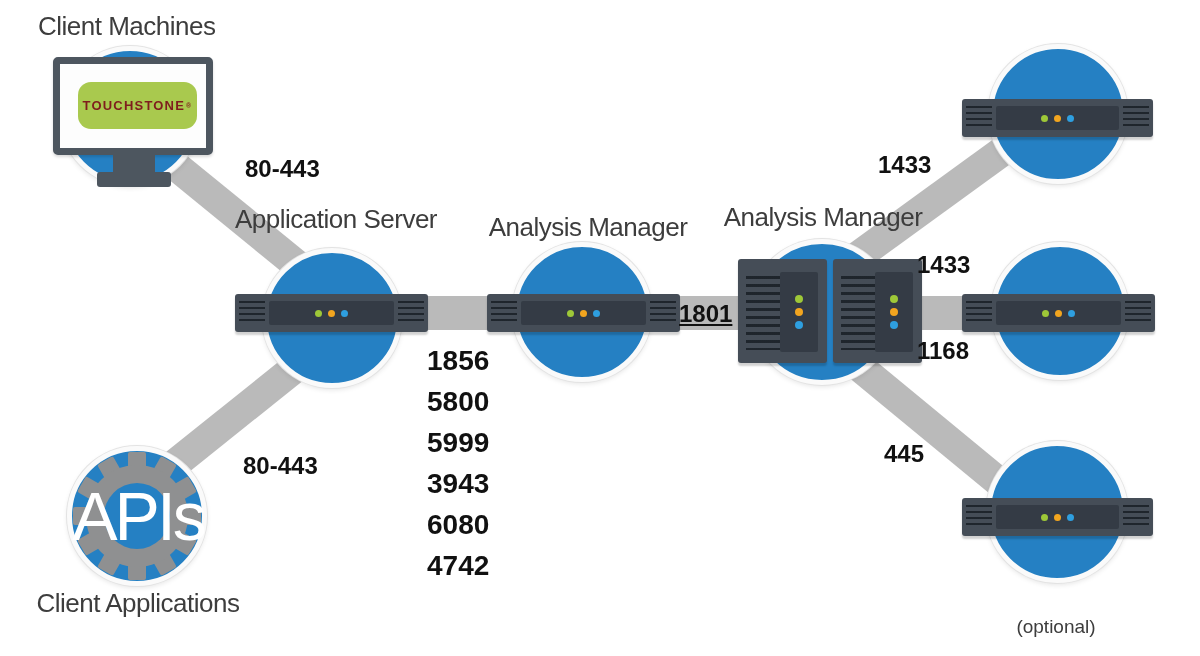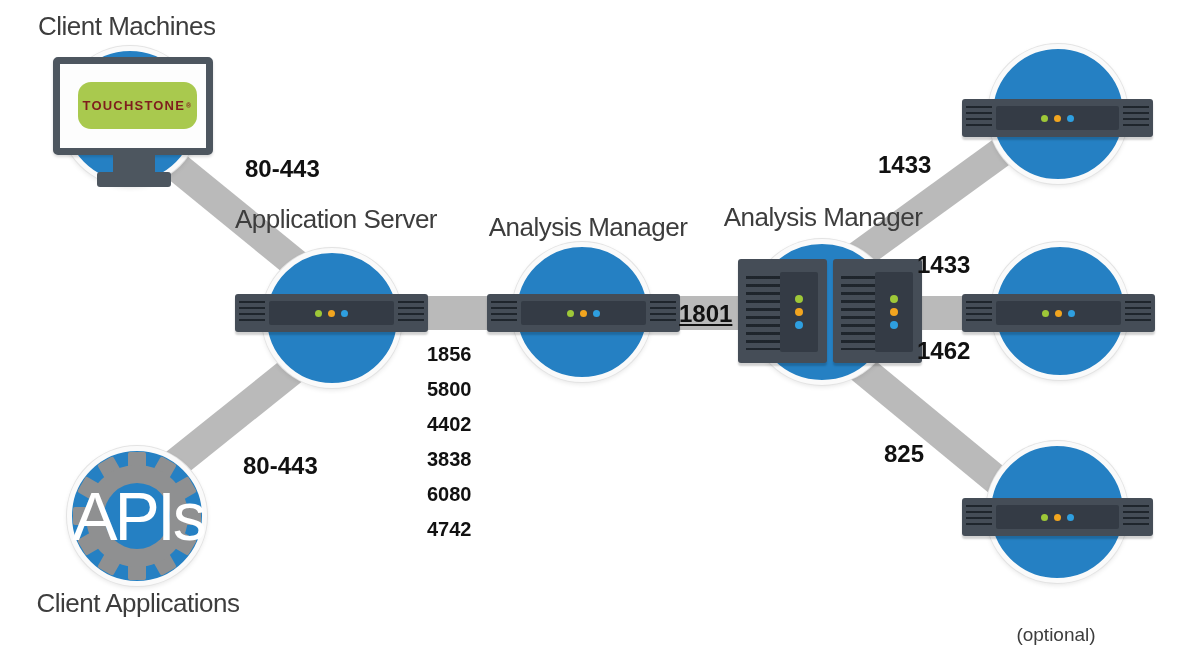"1856" .port-list div { font-size: 20px -> 28px; margin-top: none -> 6px }
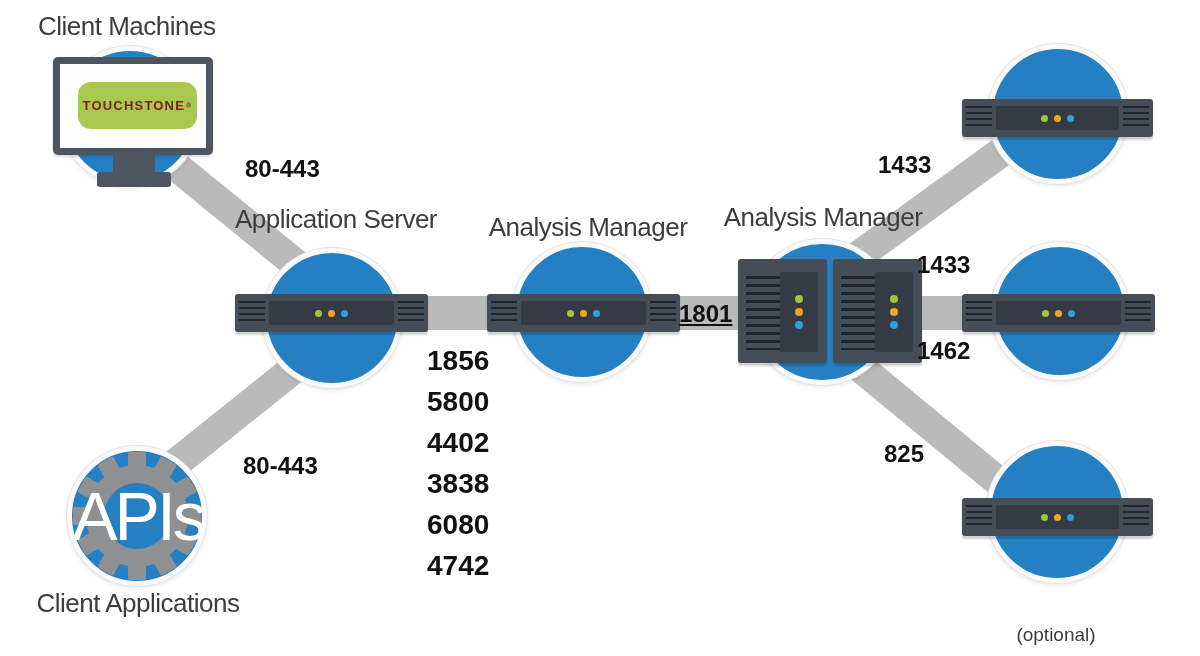"1462" div.port { text: 1462 -> 1168 }
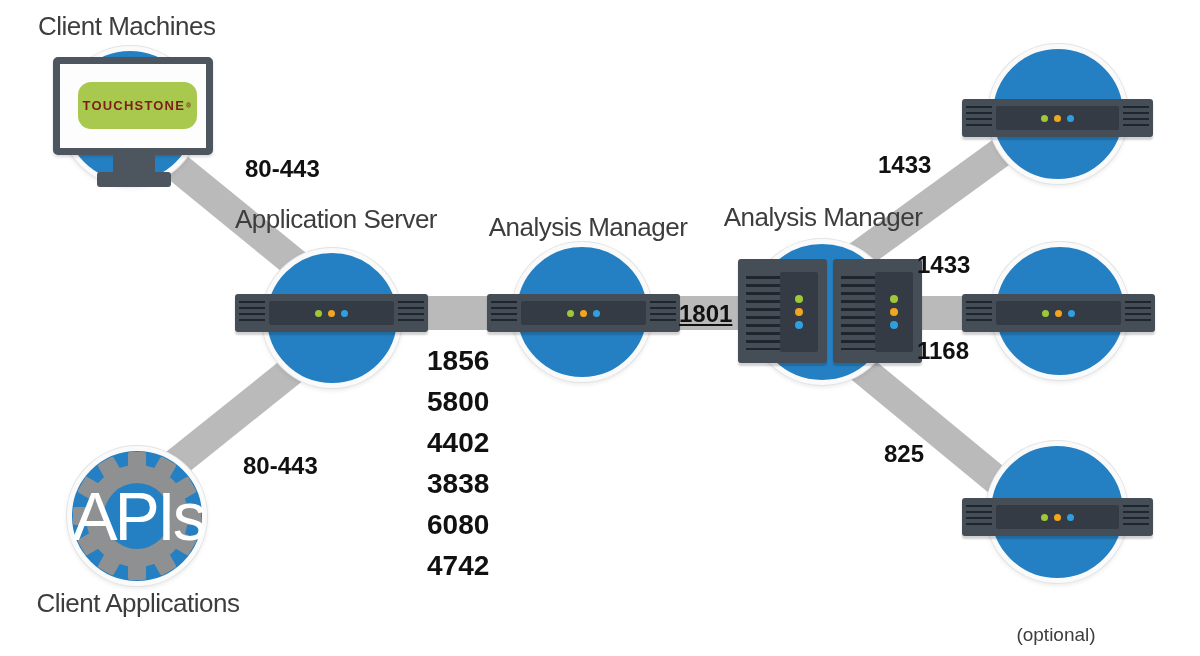"4402" div { text: 4402 -> 5999 }
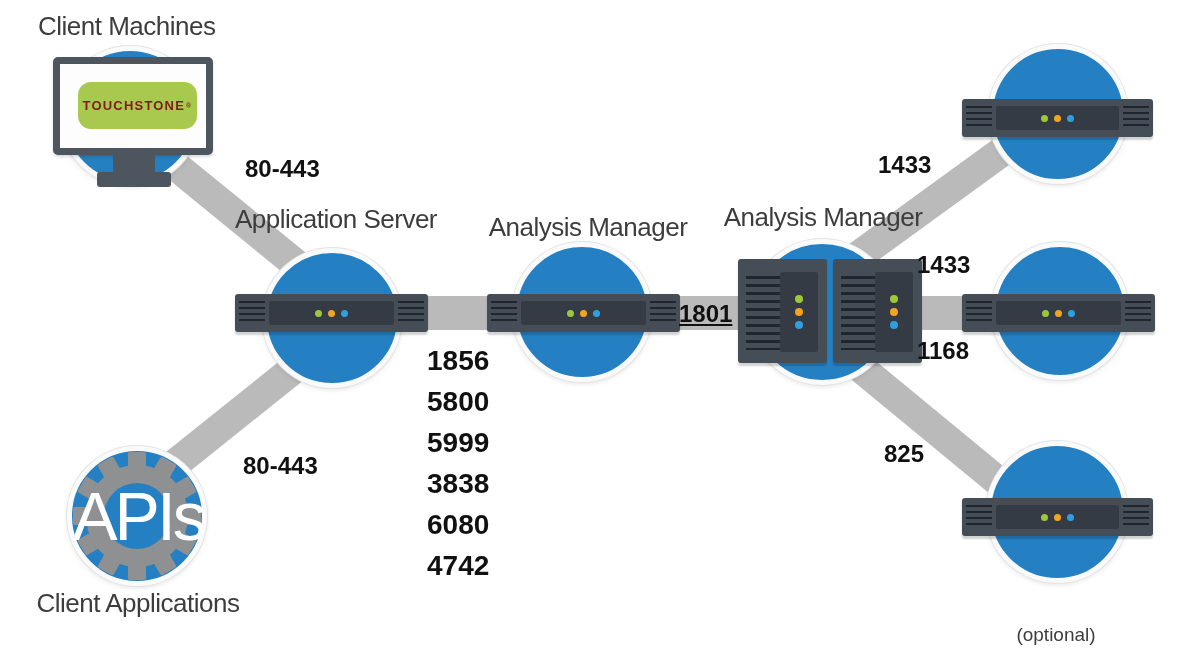"825" div.port { text: 825 -> 445 }
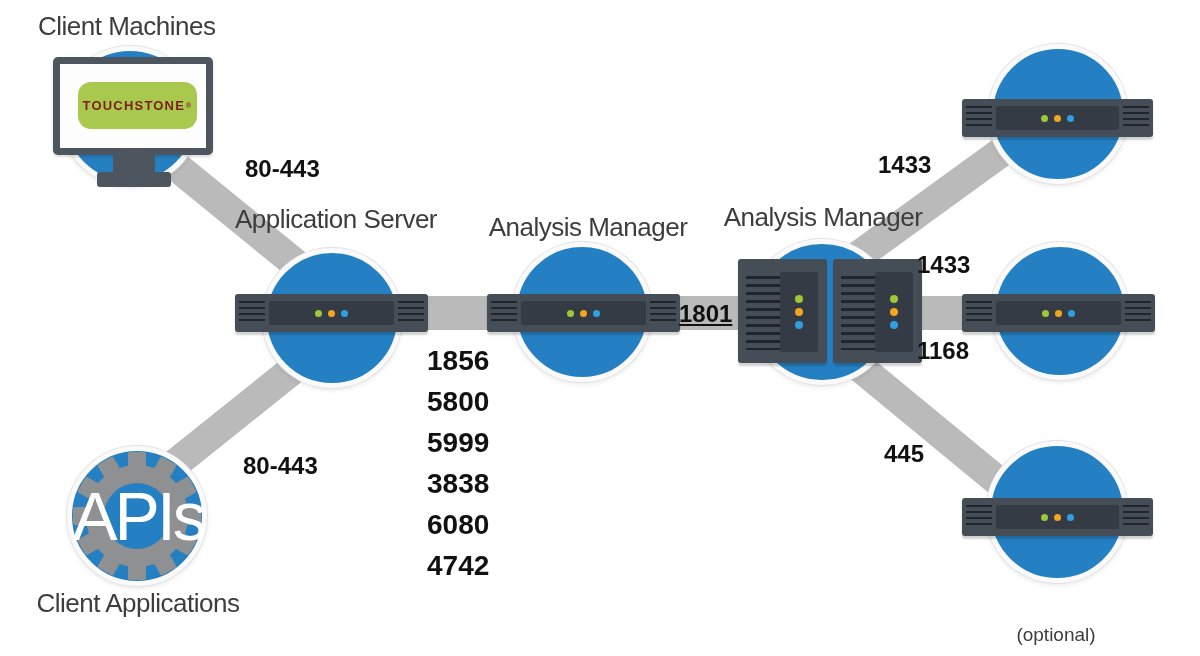"3838" div { text: 3838 -> 3943 }
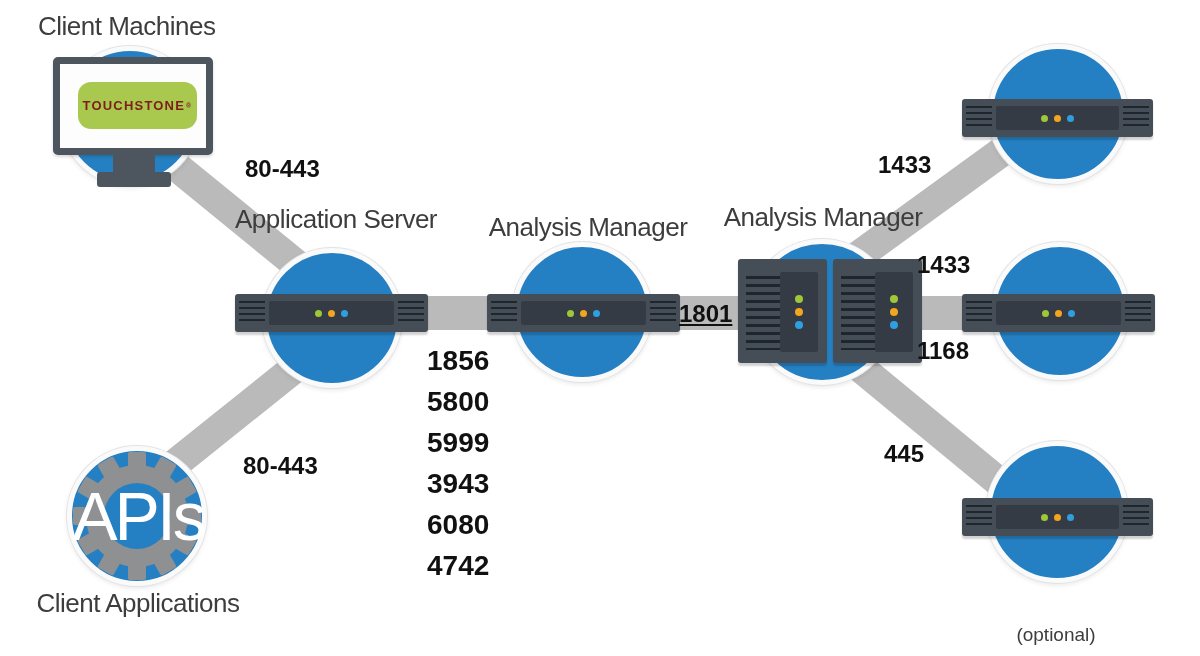"(optional)" div.node-subtitle { margin-top: 8px -> none }
